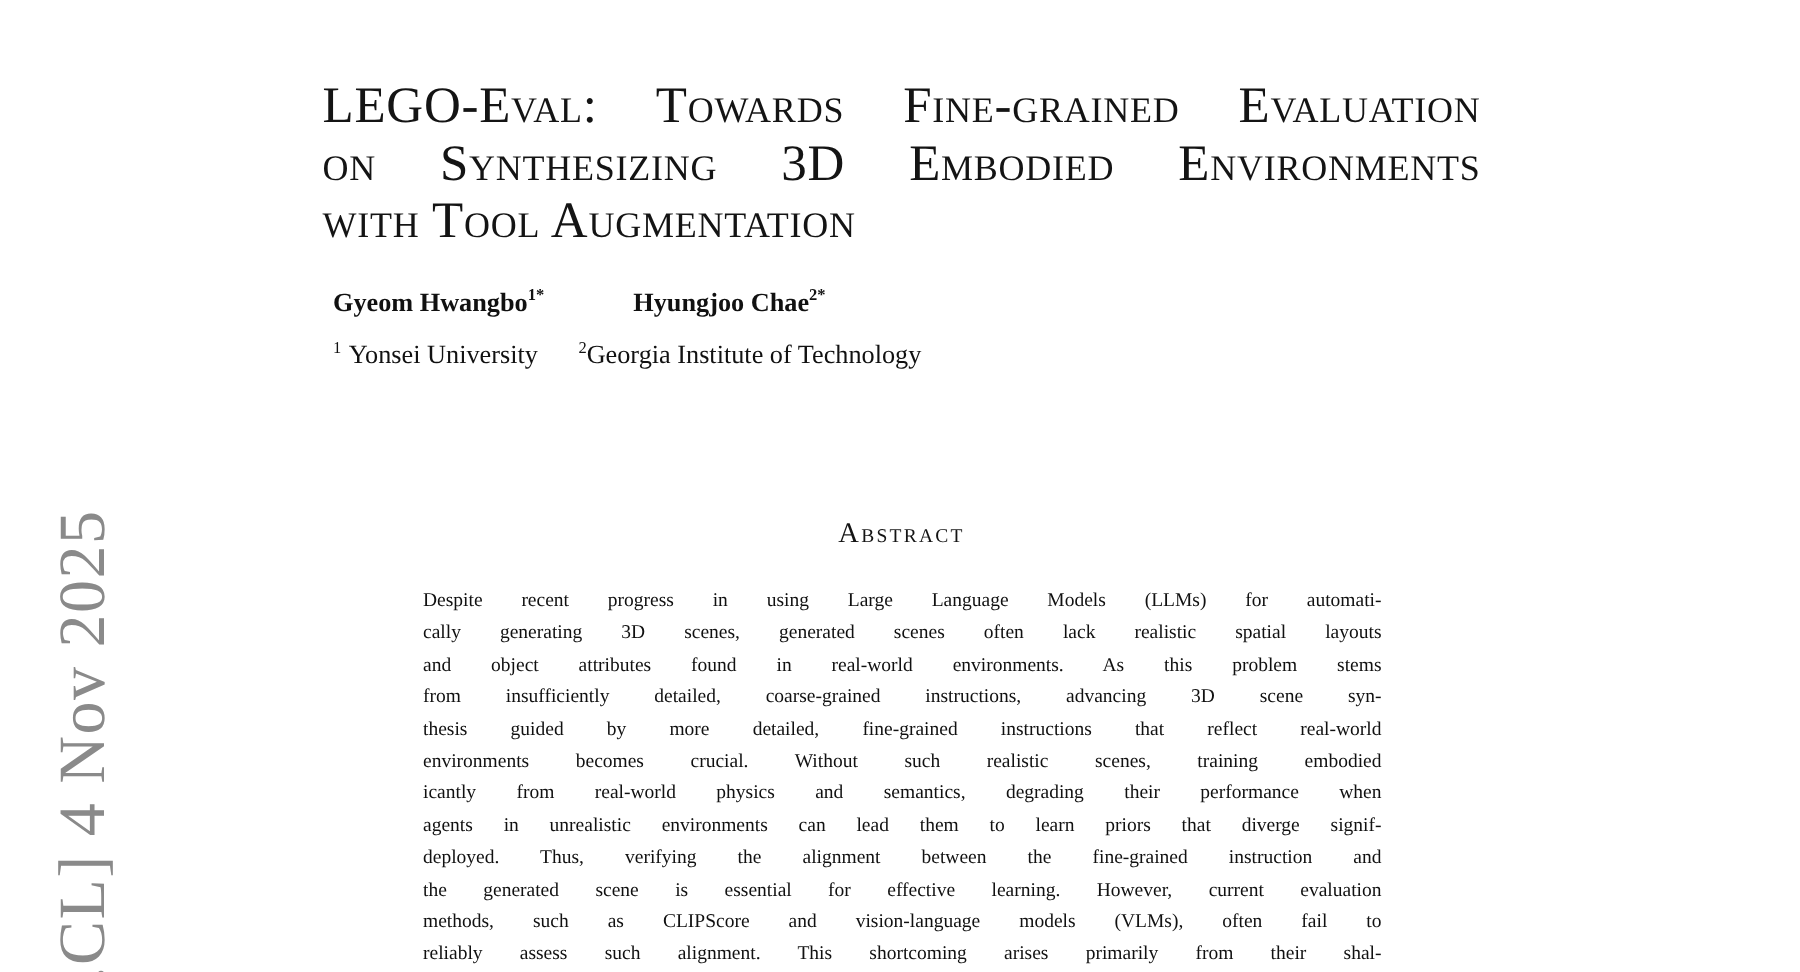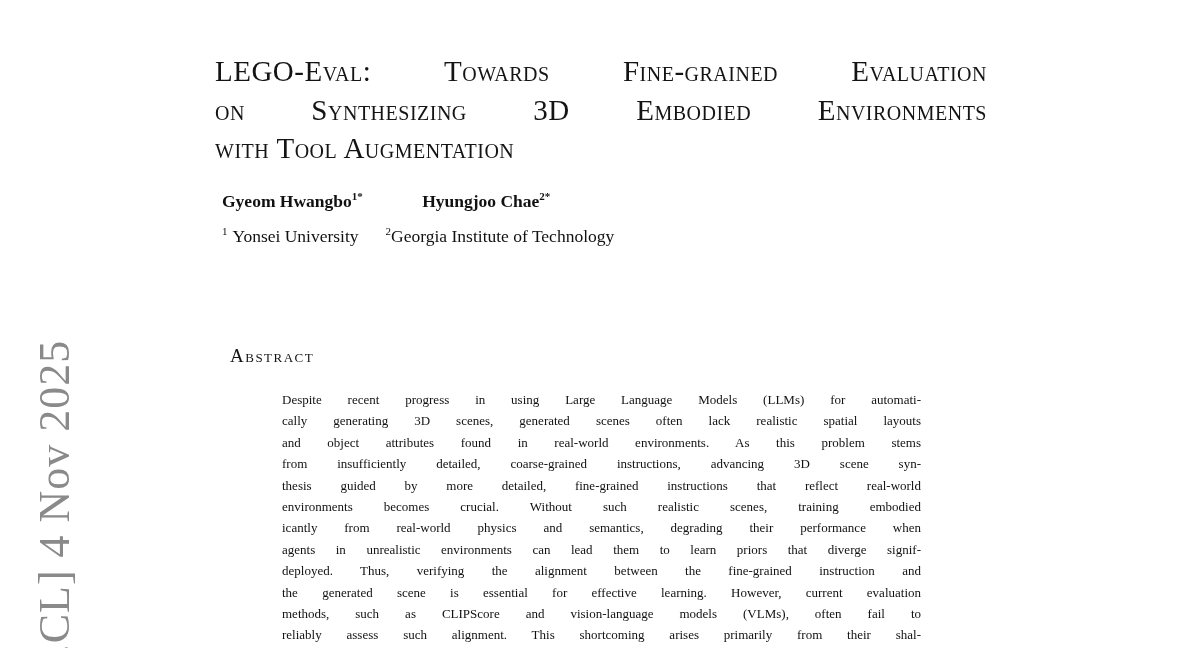"LEGO-Eval: Towards Fine-grained" .title { font-size: 29px -> 34px }
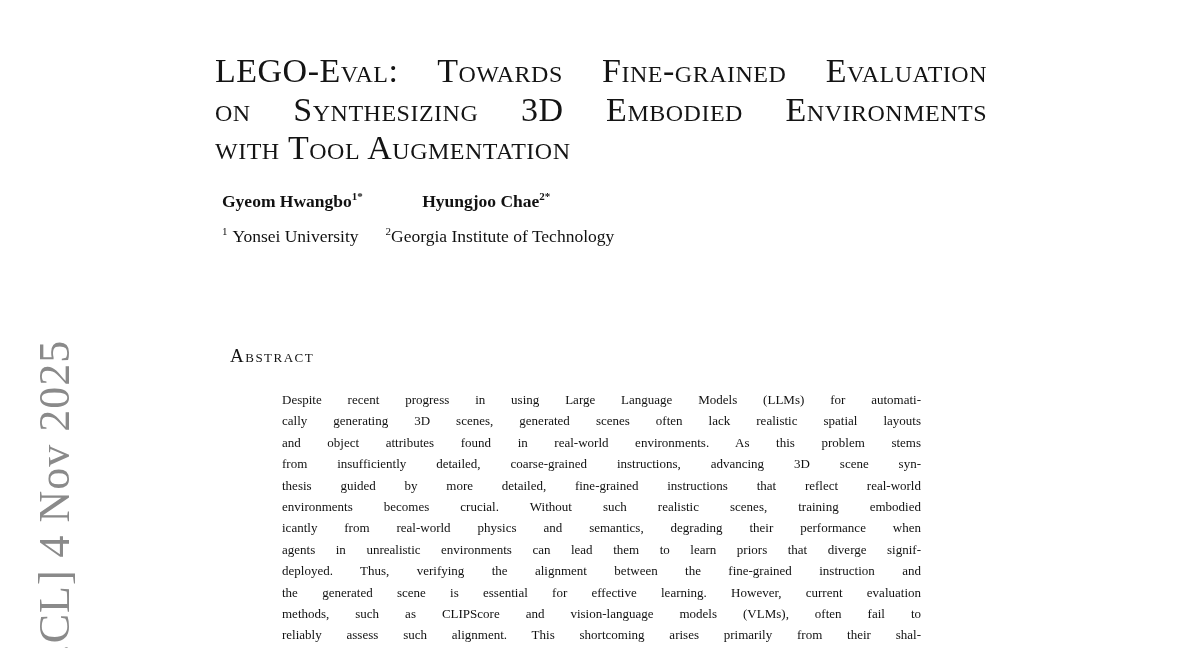"Abstract" .abstract-heading { left: 230px -> 215px; text-align: none -> center }
